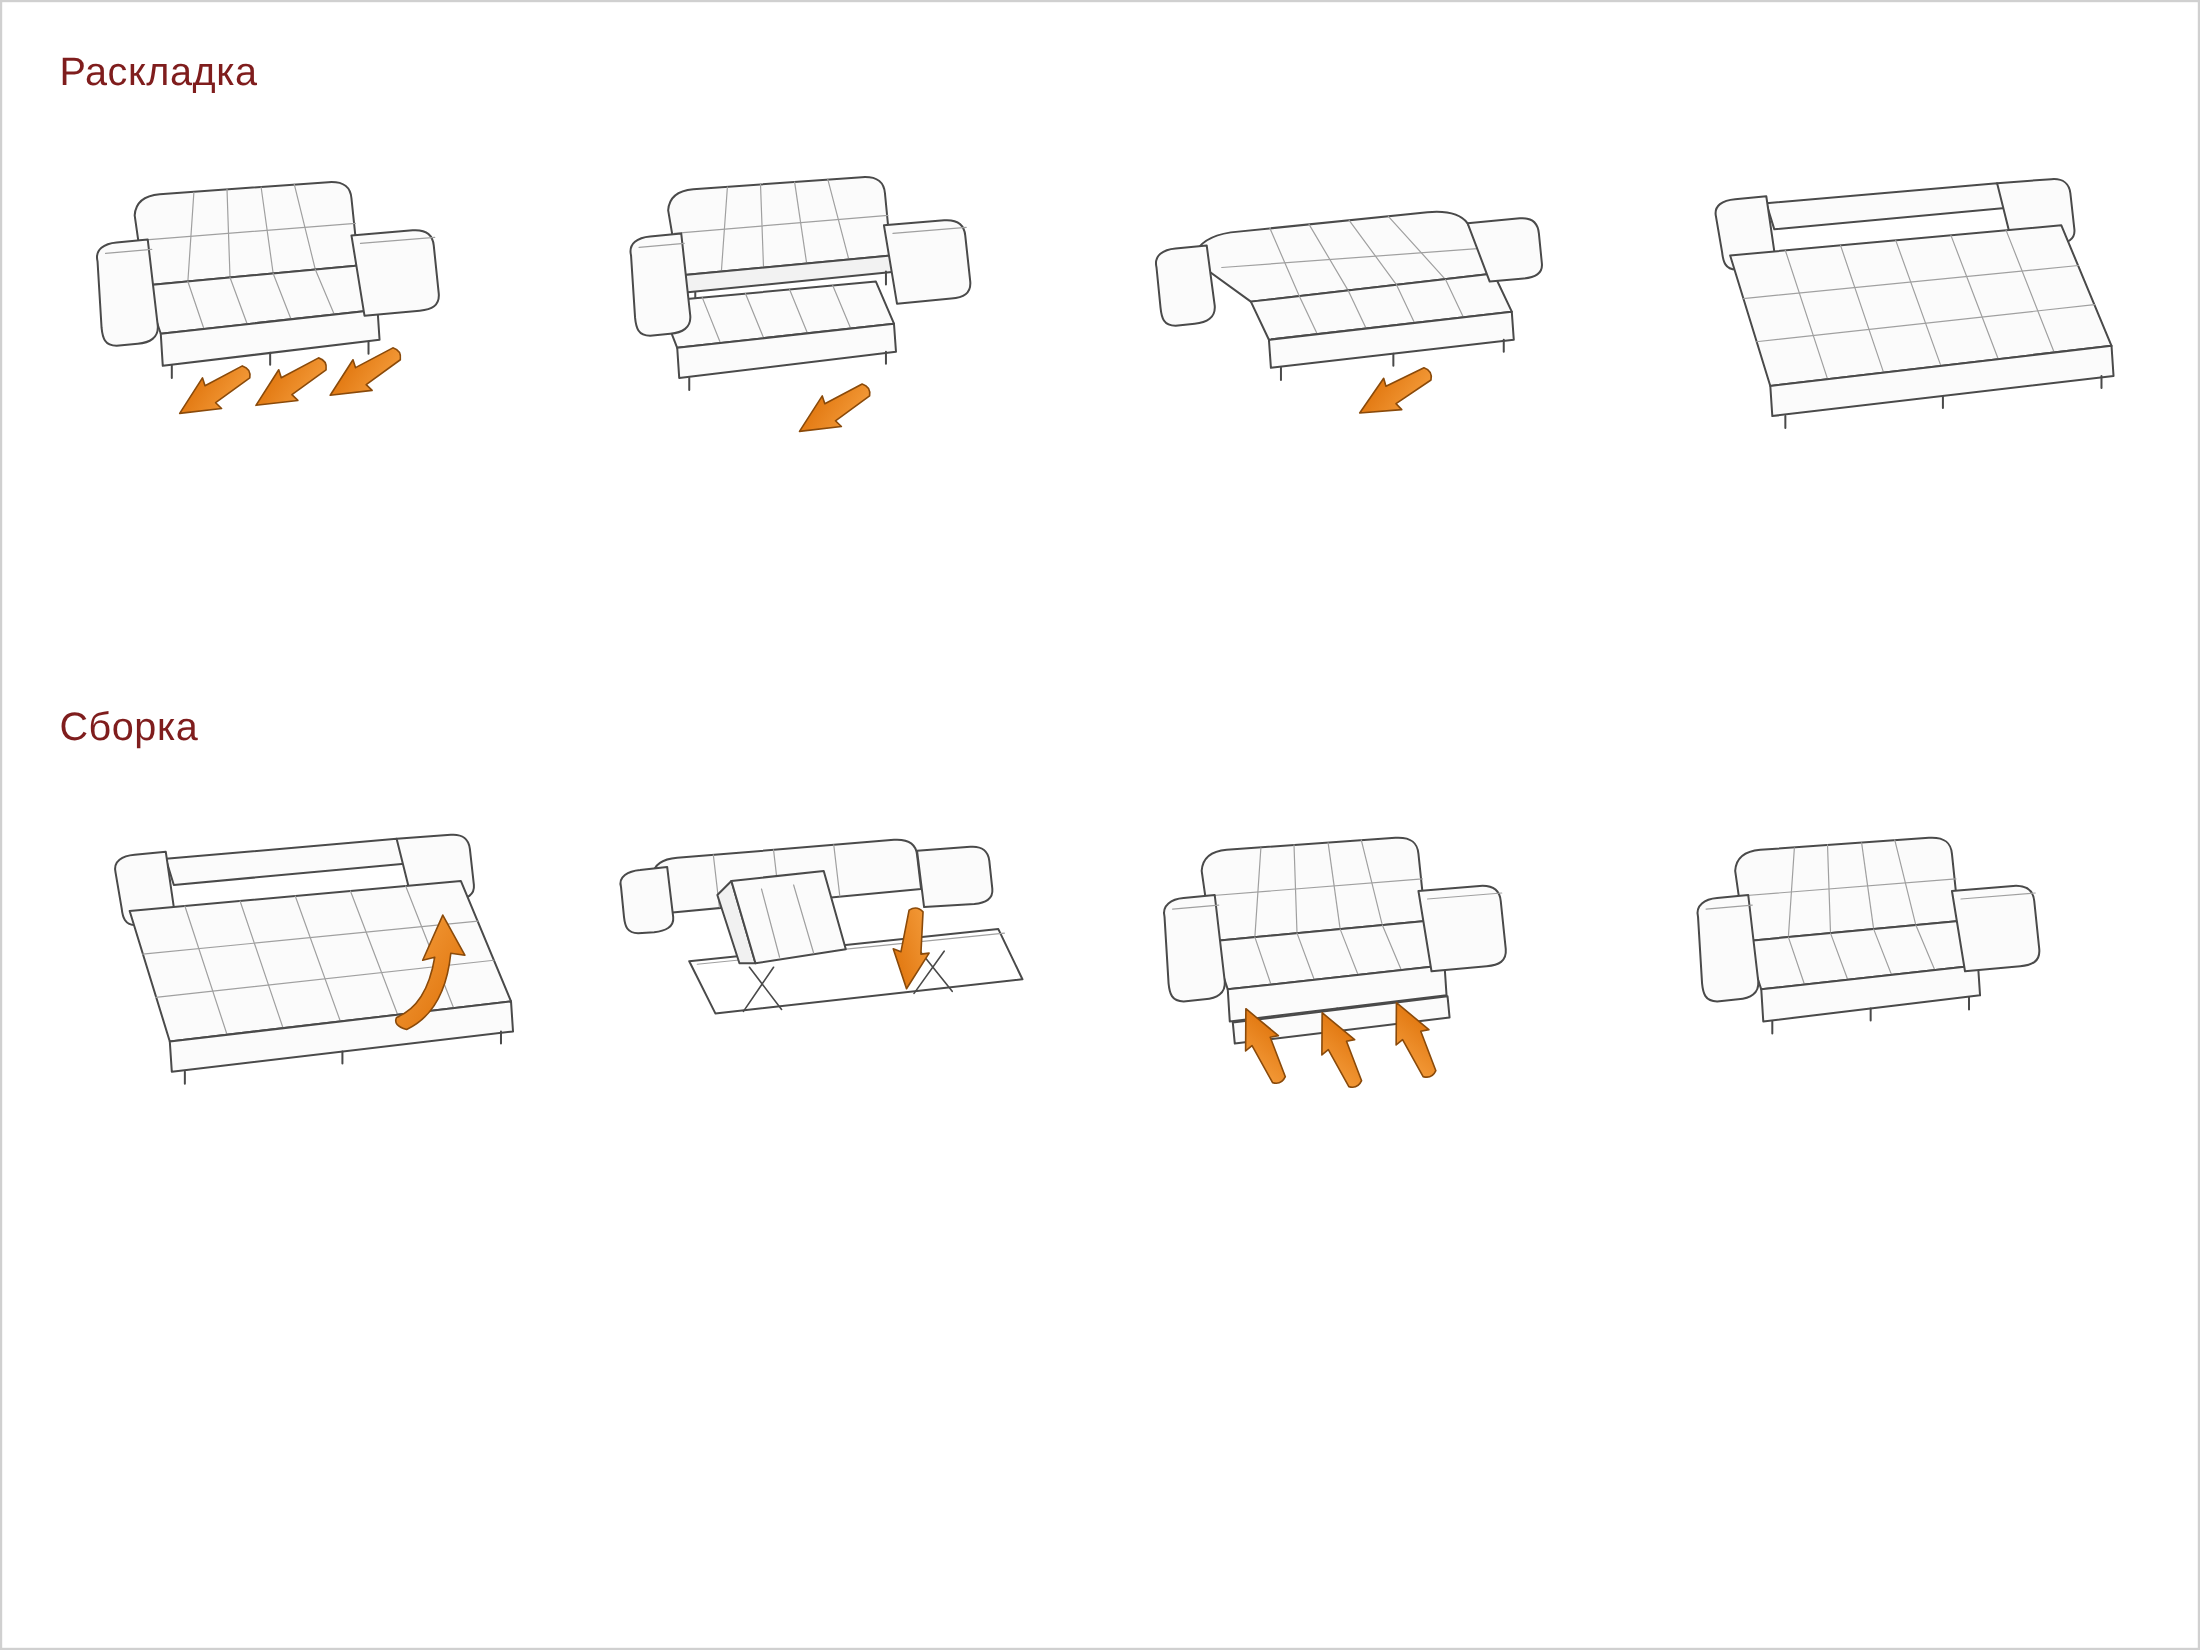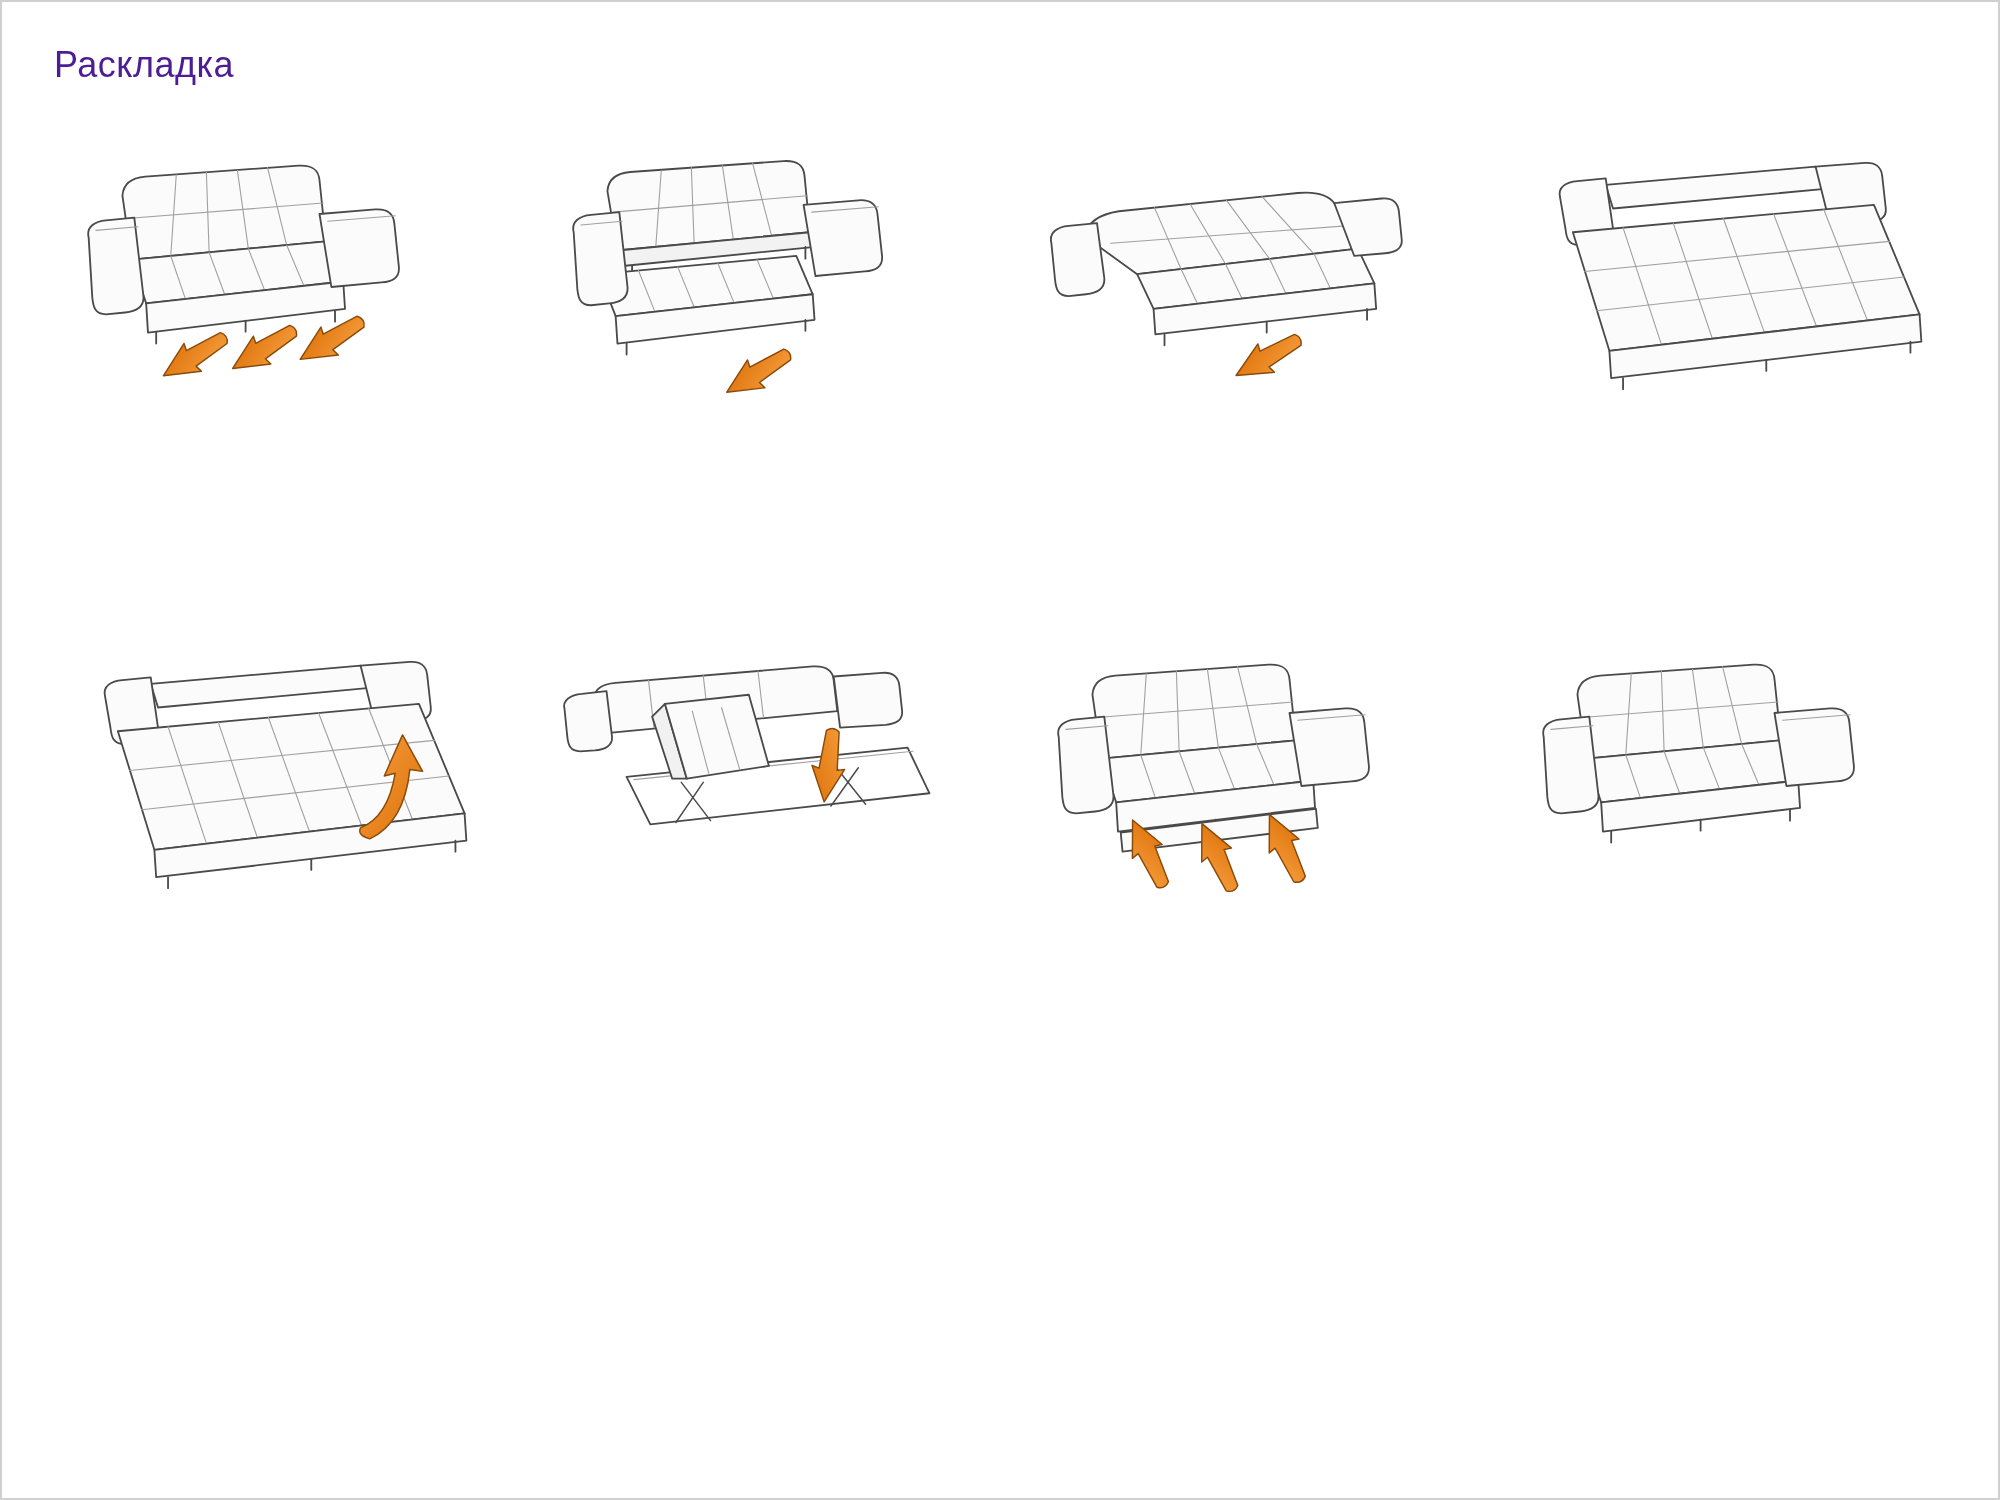"Раскладка" .section-title { color: #4c1d95 -> #7f1d1d }
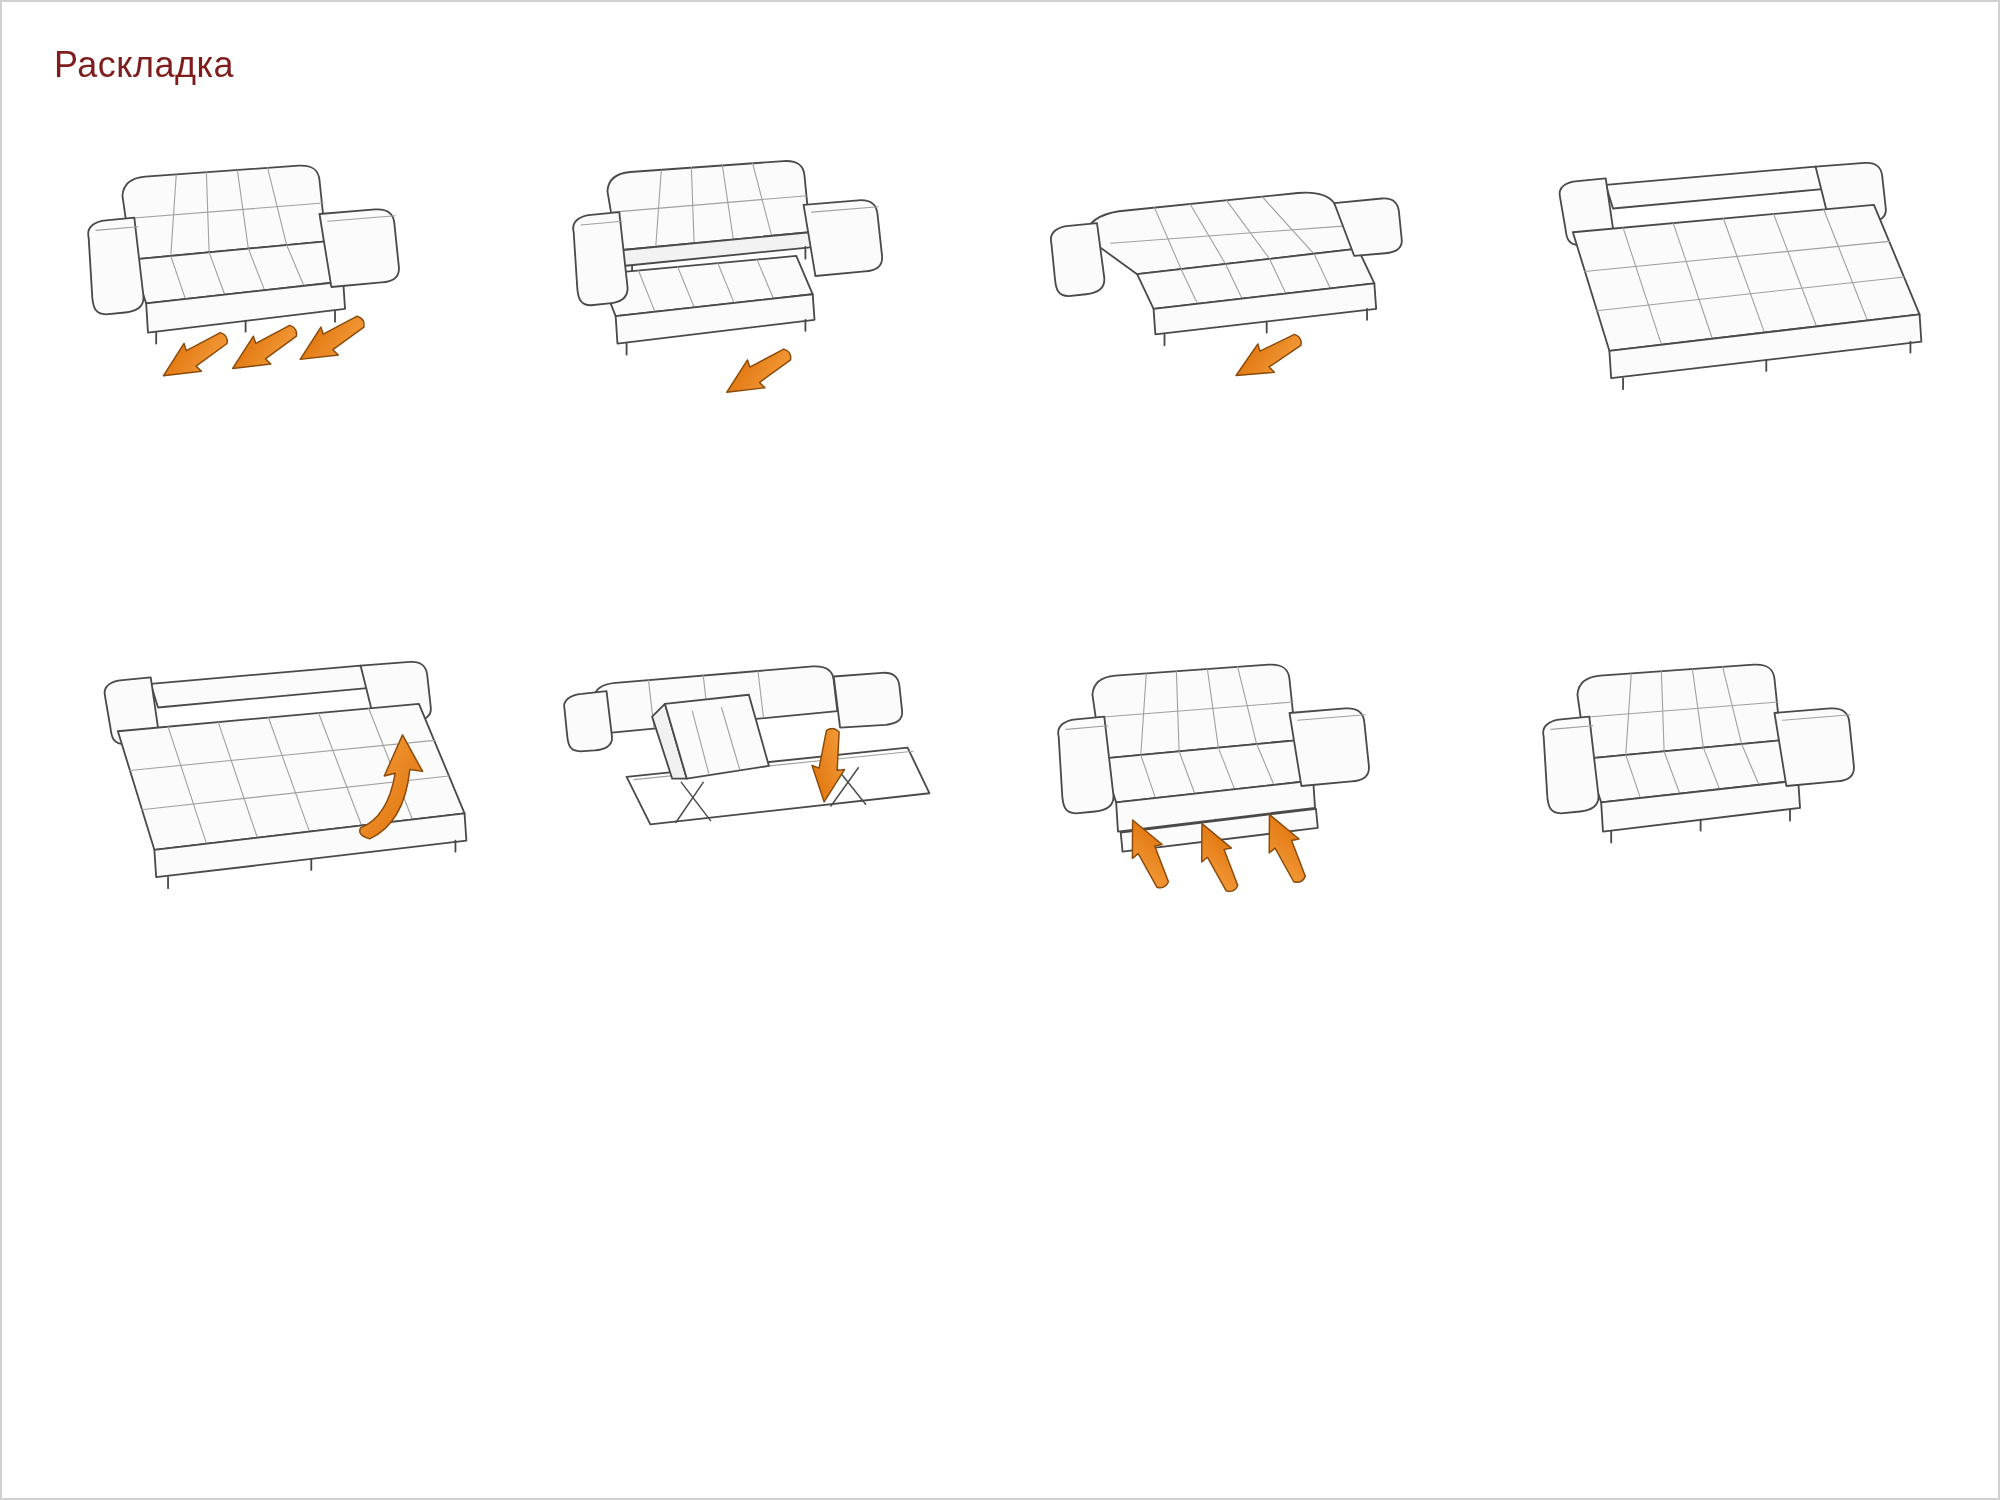"Сборка" h1.section-title { html: none -> <h1>Сборка</h1> }
